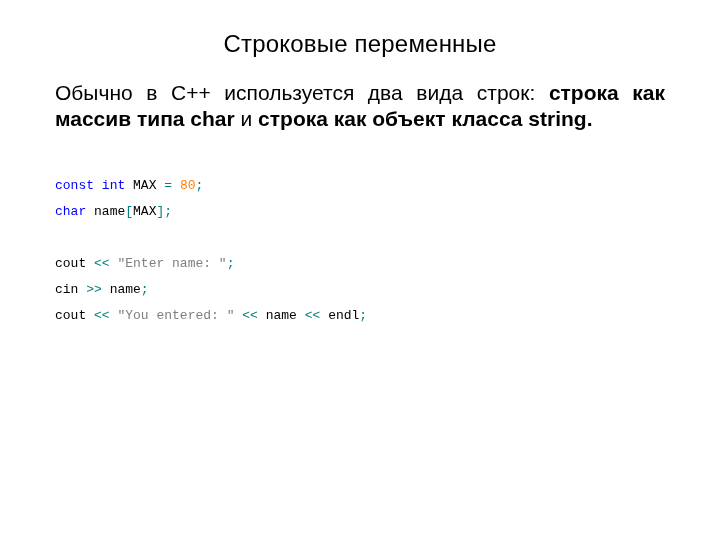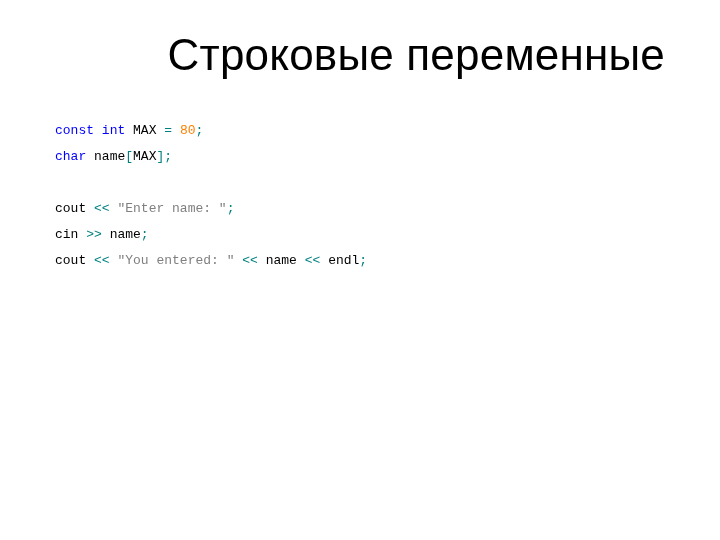"Строковые переменные" .title { font-size: 44px -> 24px; margin: 10px 0 38px 0 -> 10px 0 22px 0; text-align: right -> center }
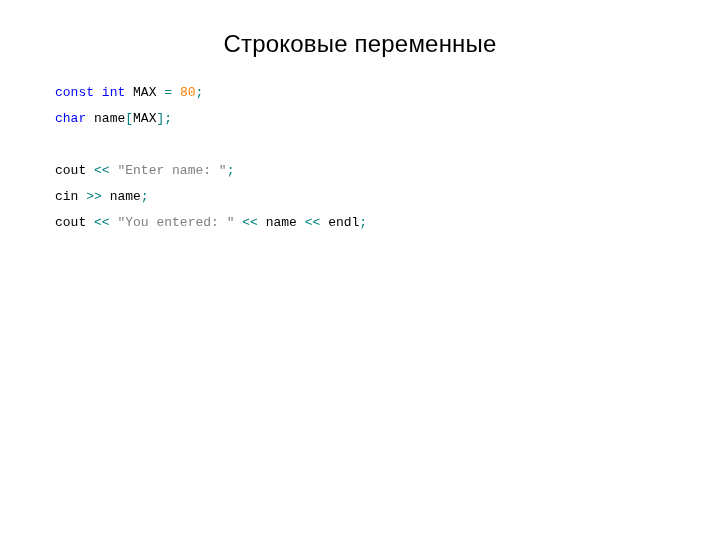"Обычно в C++ используется два" div.body-text { html: none -> <div> <span>Обычно в C++ используется два вида строк: </span><span>строка как массив типа char</span><span> и </span><span>строка как объект класса string.</span><span></span> </div> }
